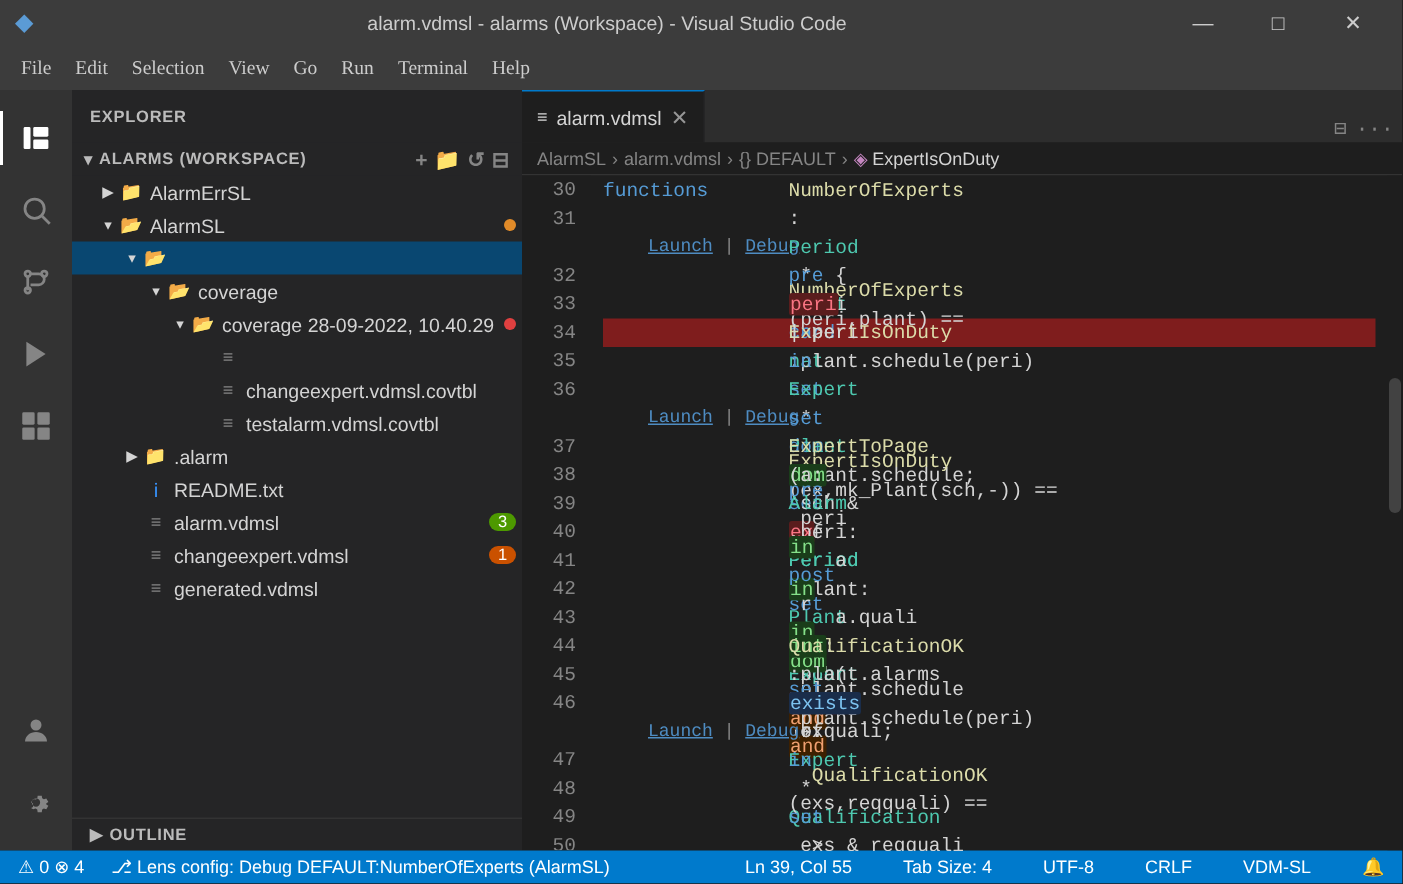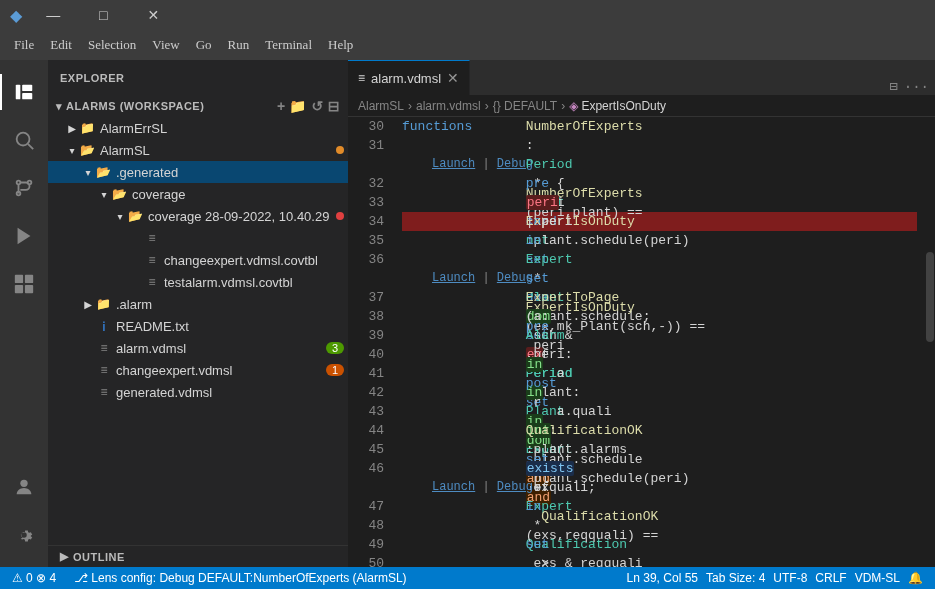"alarm.vdmsl - alarms (Workspace) -" span { html: none -> <span>alarm.vdmsl - alarms (Workspace) - Visual Studio Code</span> }
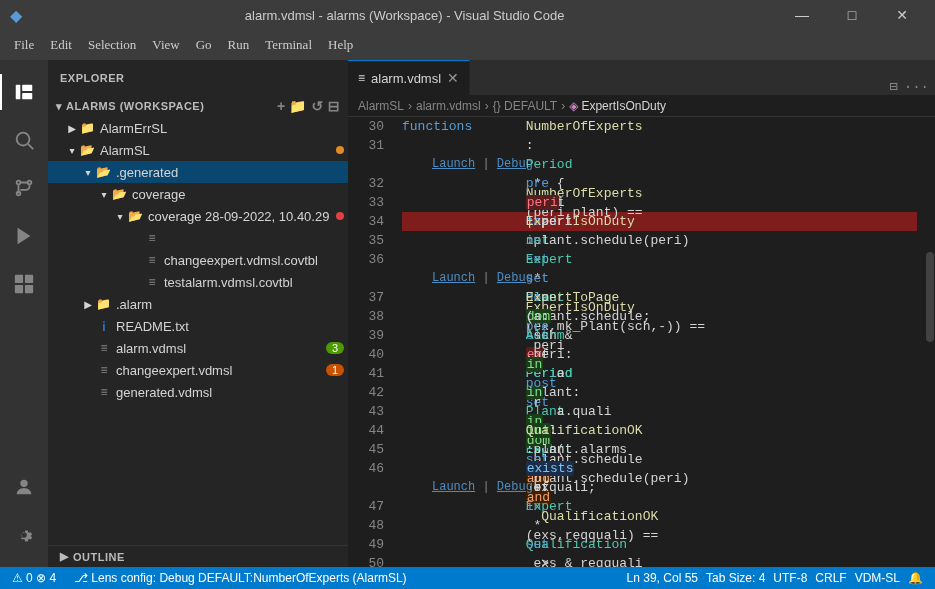".generated" span.label { html: <span>.generated</span> -> none }
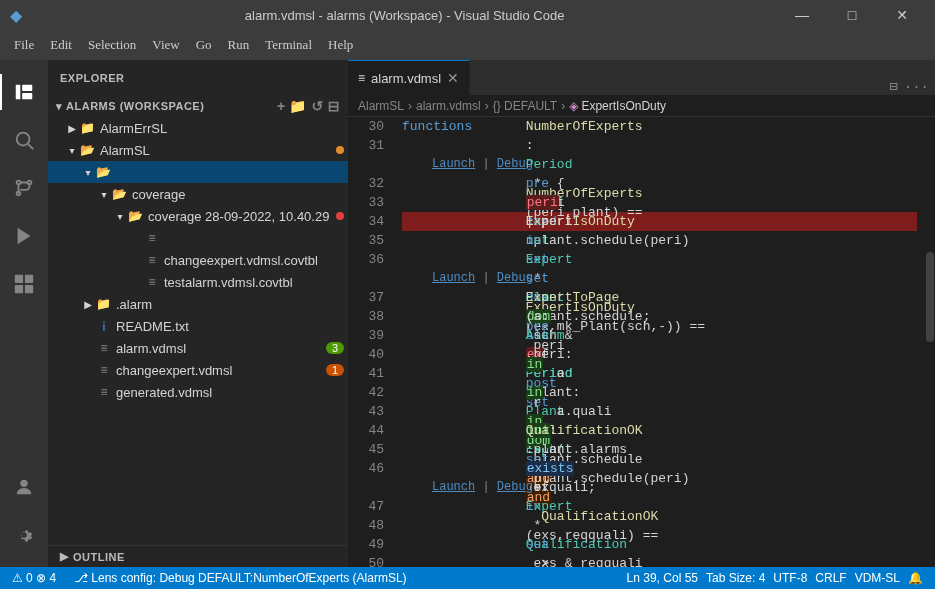"Ln 39, Col 55" .statusbar-right { gap: 0 -> 26px }
